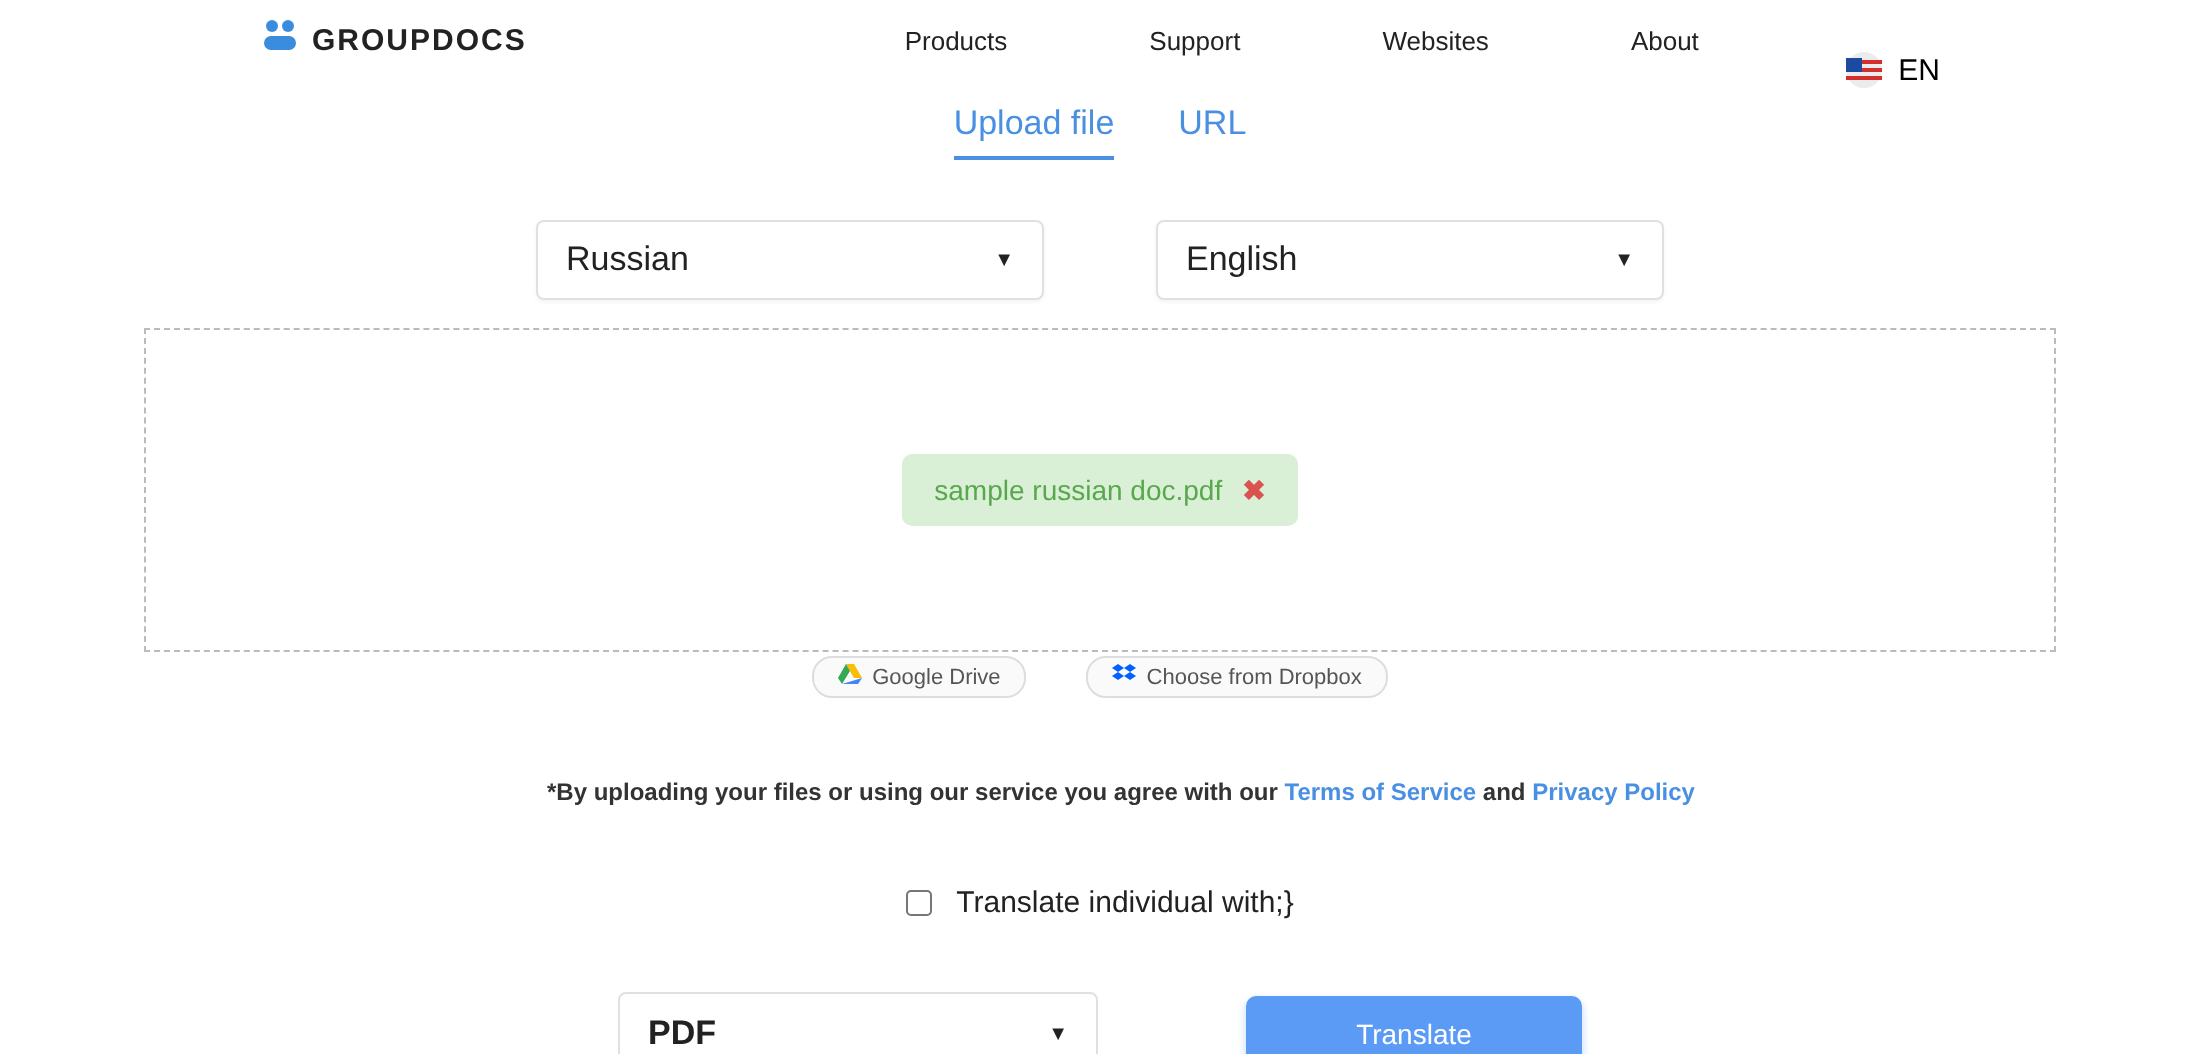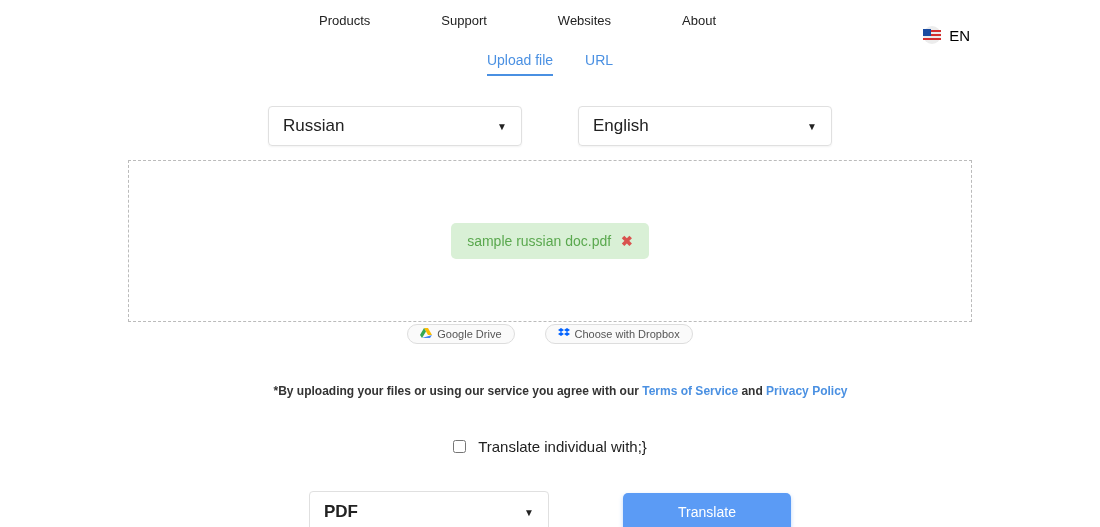"GROUPDOCS" div.logo { html: none -> <div> <span> <svg> <circle></circle> <circle></circle> <rect></rect> </svg> </span> <span>GROUPDOCS</span> </div> }
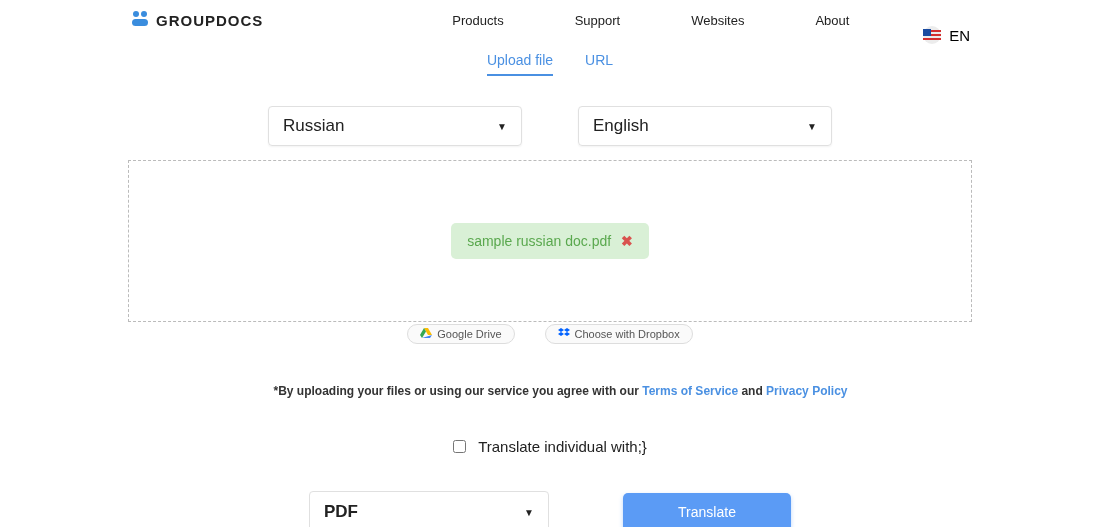"Upload file" .tabs { font-size: 14px -> 17px }
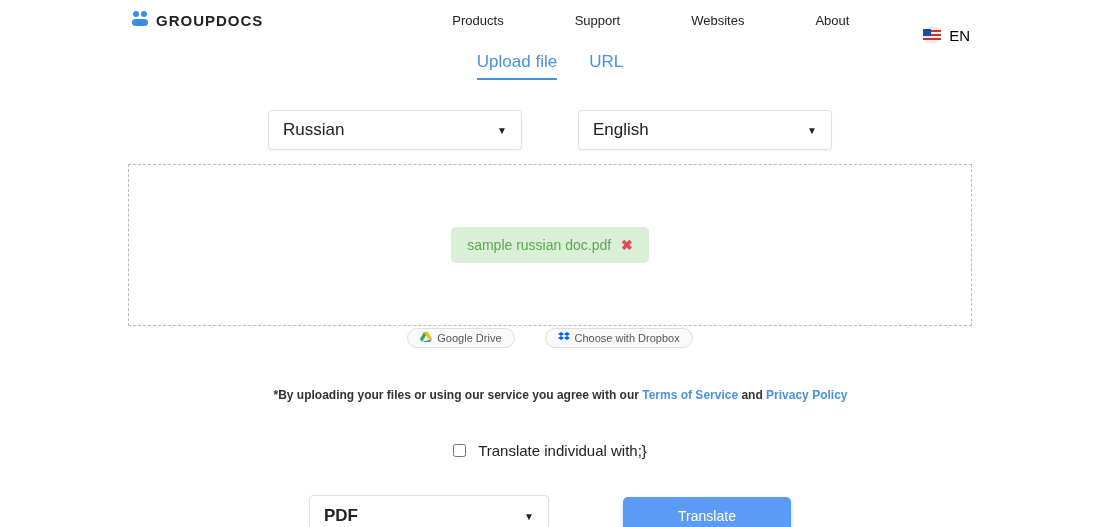"sample russian doc.pdf" .dropzone { width: 844px -> 956px }
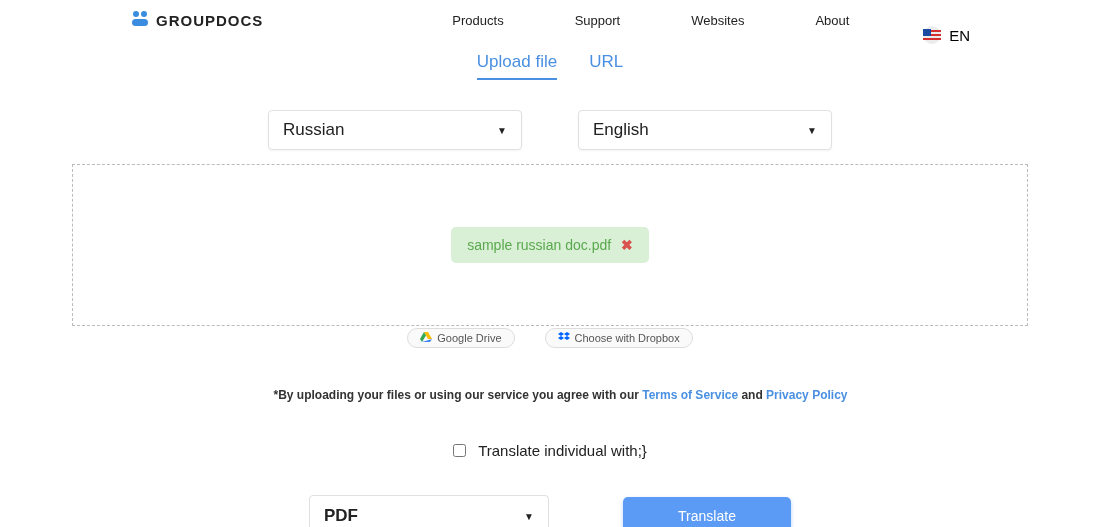"Choose with Dropbox" span { text: with -> from }
